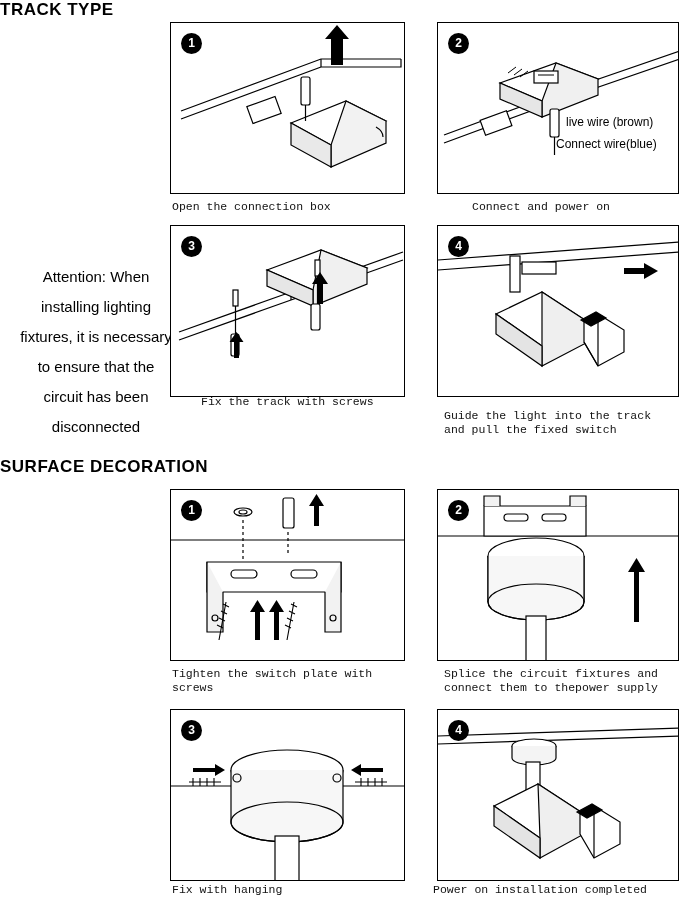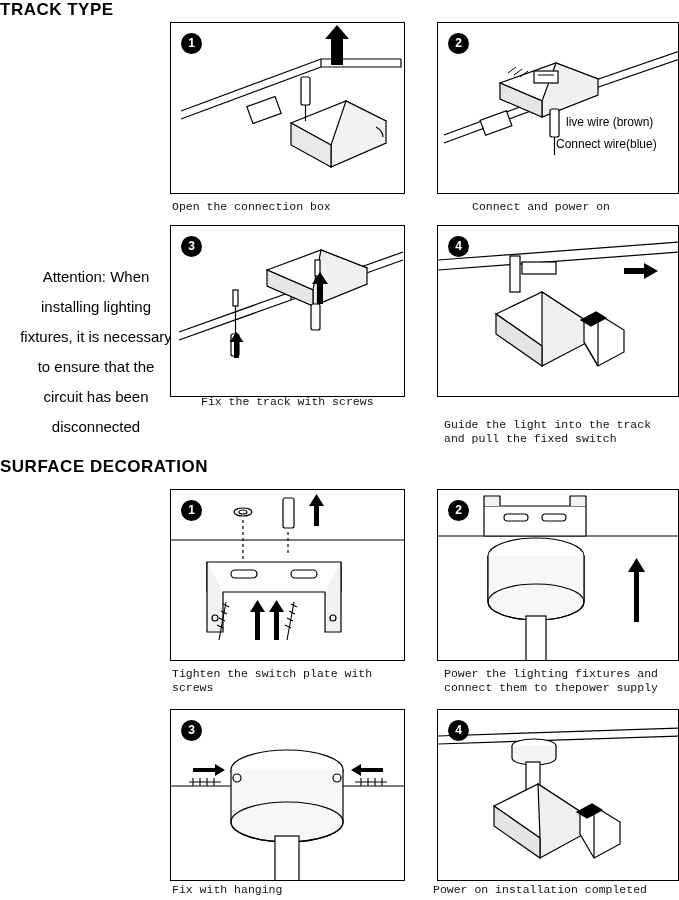"Guide the light into the" div.caption { top: 418px -> 409px }
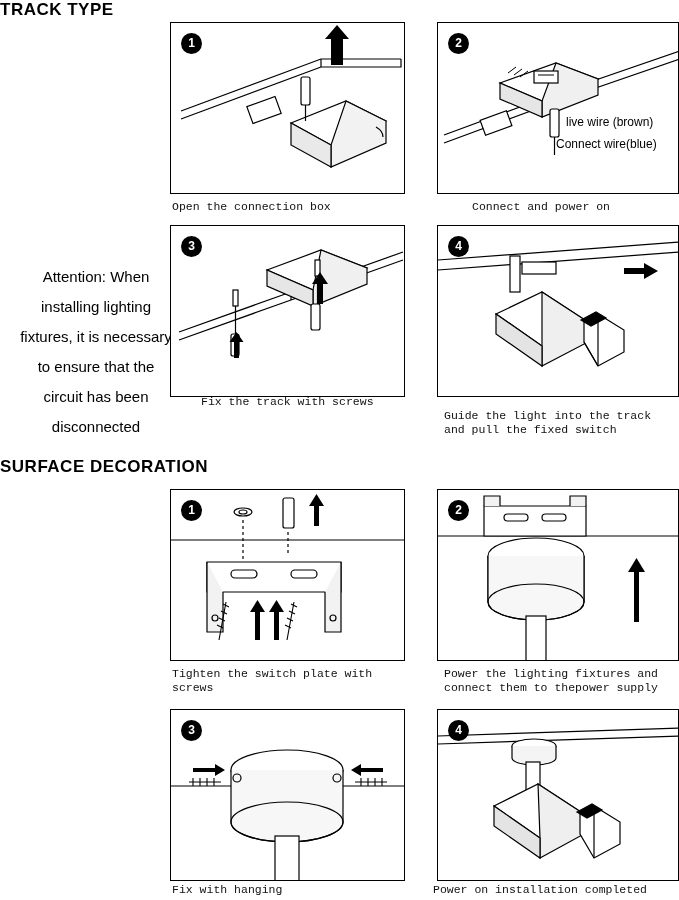"Power the lighting fixtures and" div.caption { text: Power the lighting -> Splice the circuit }
